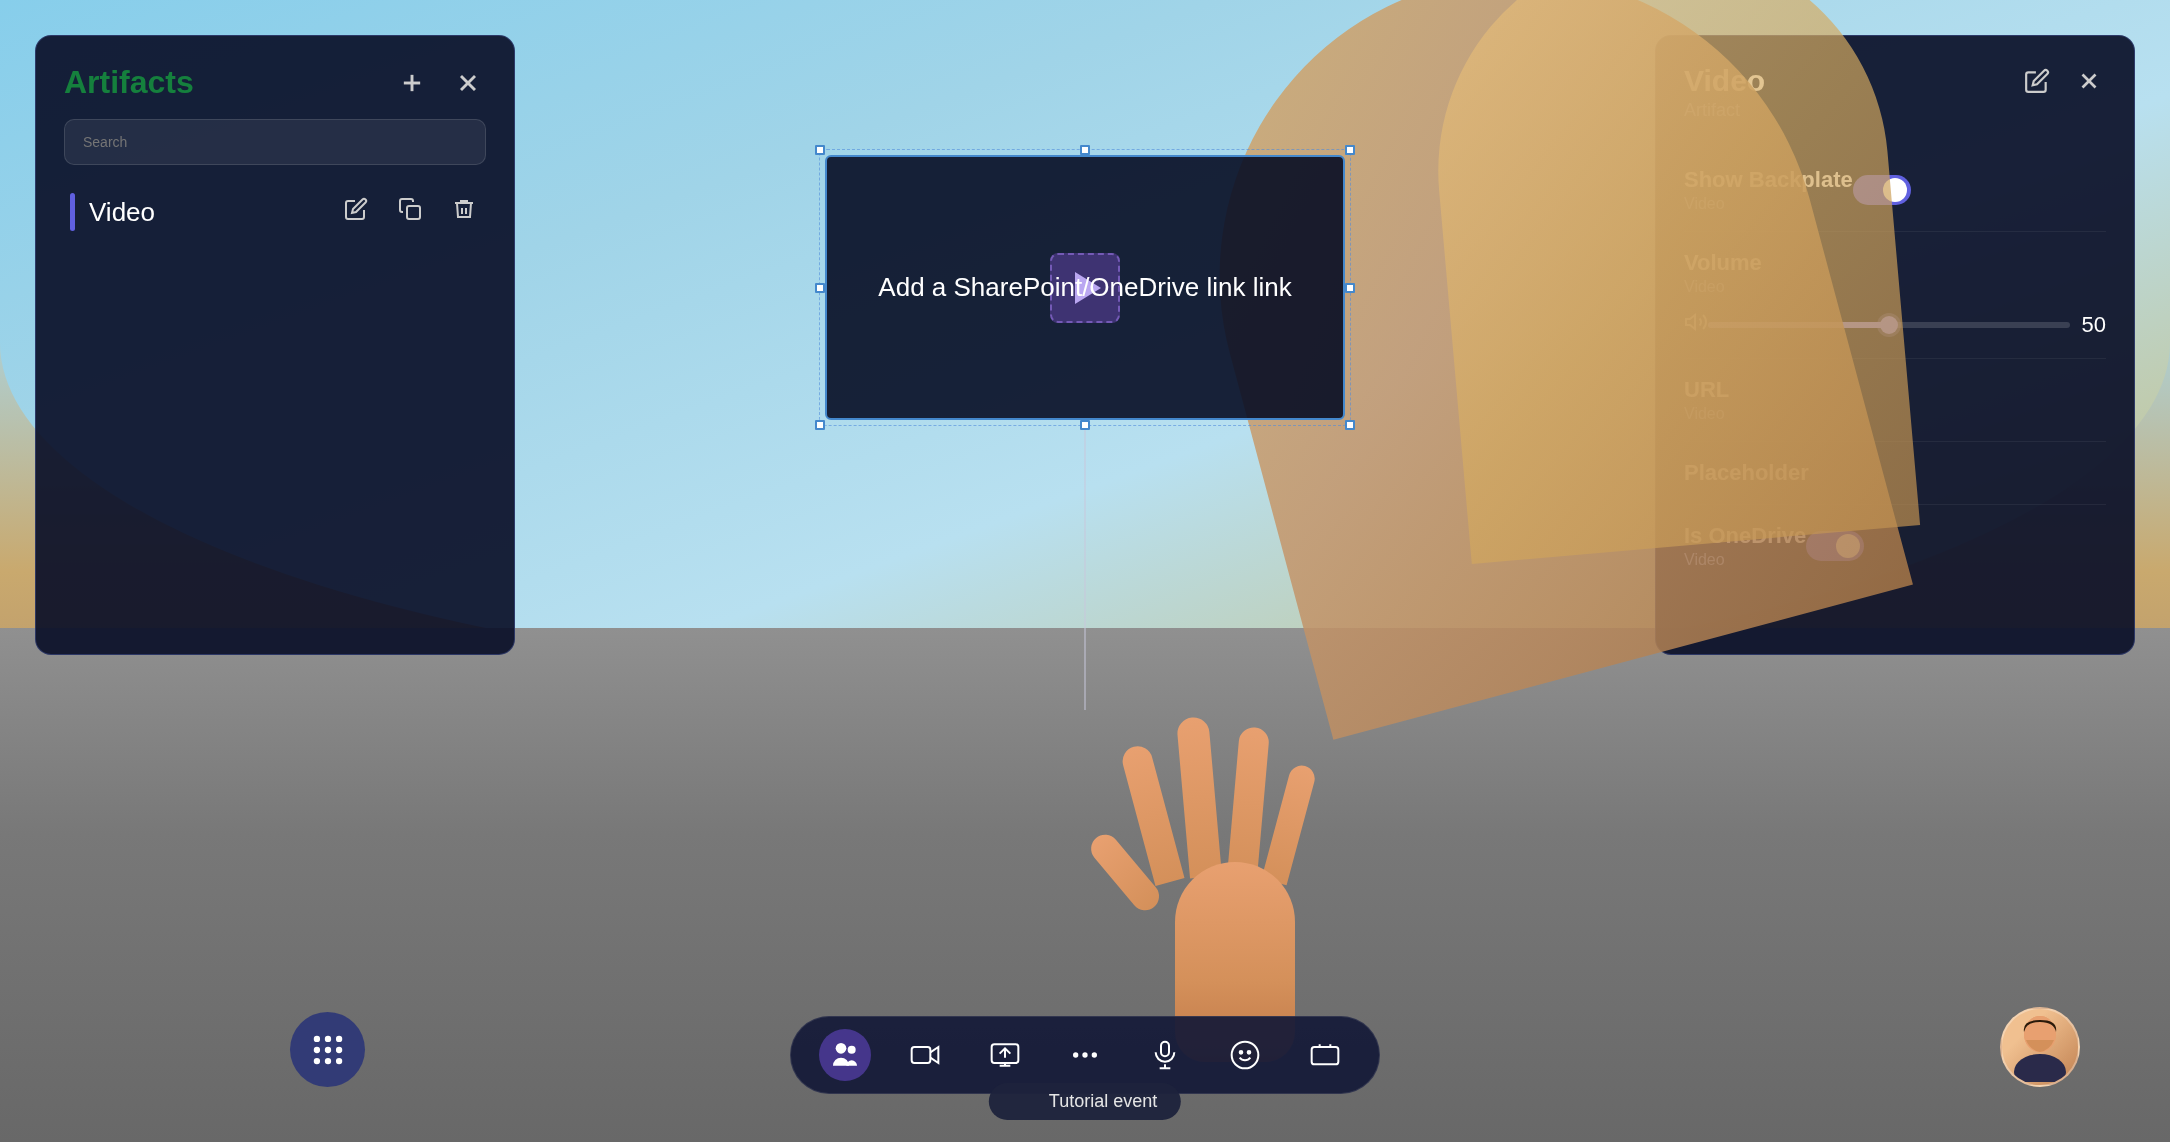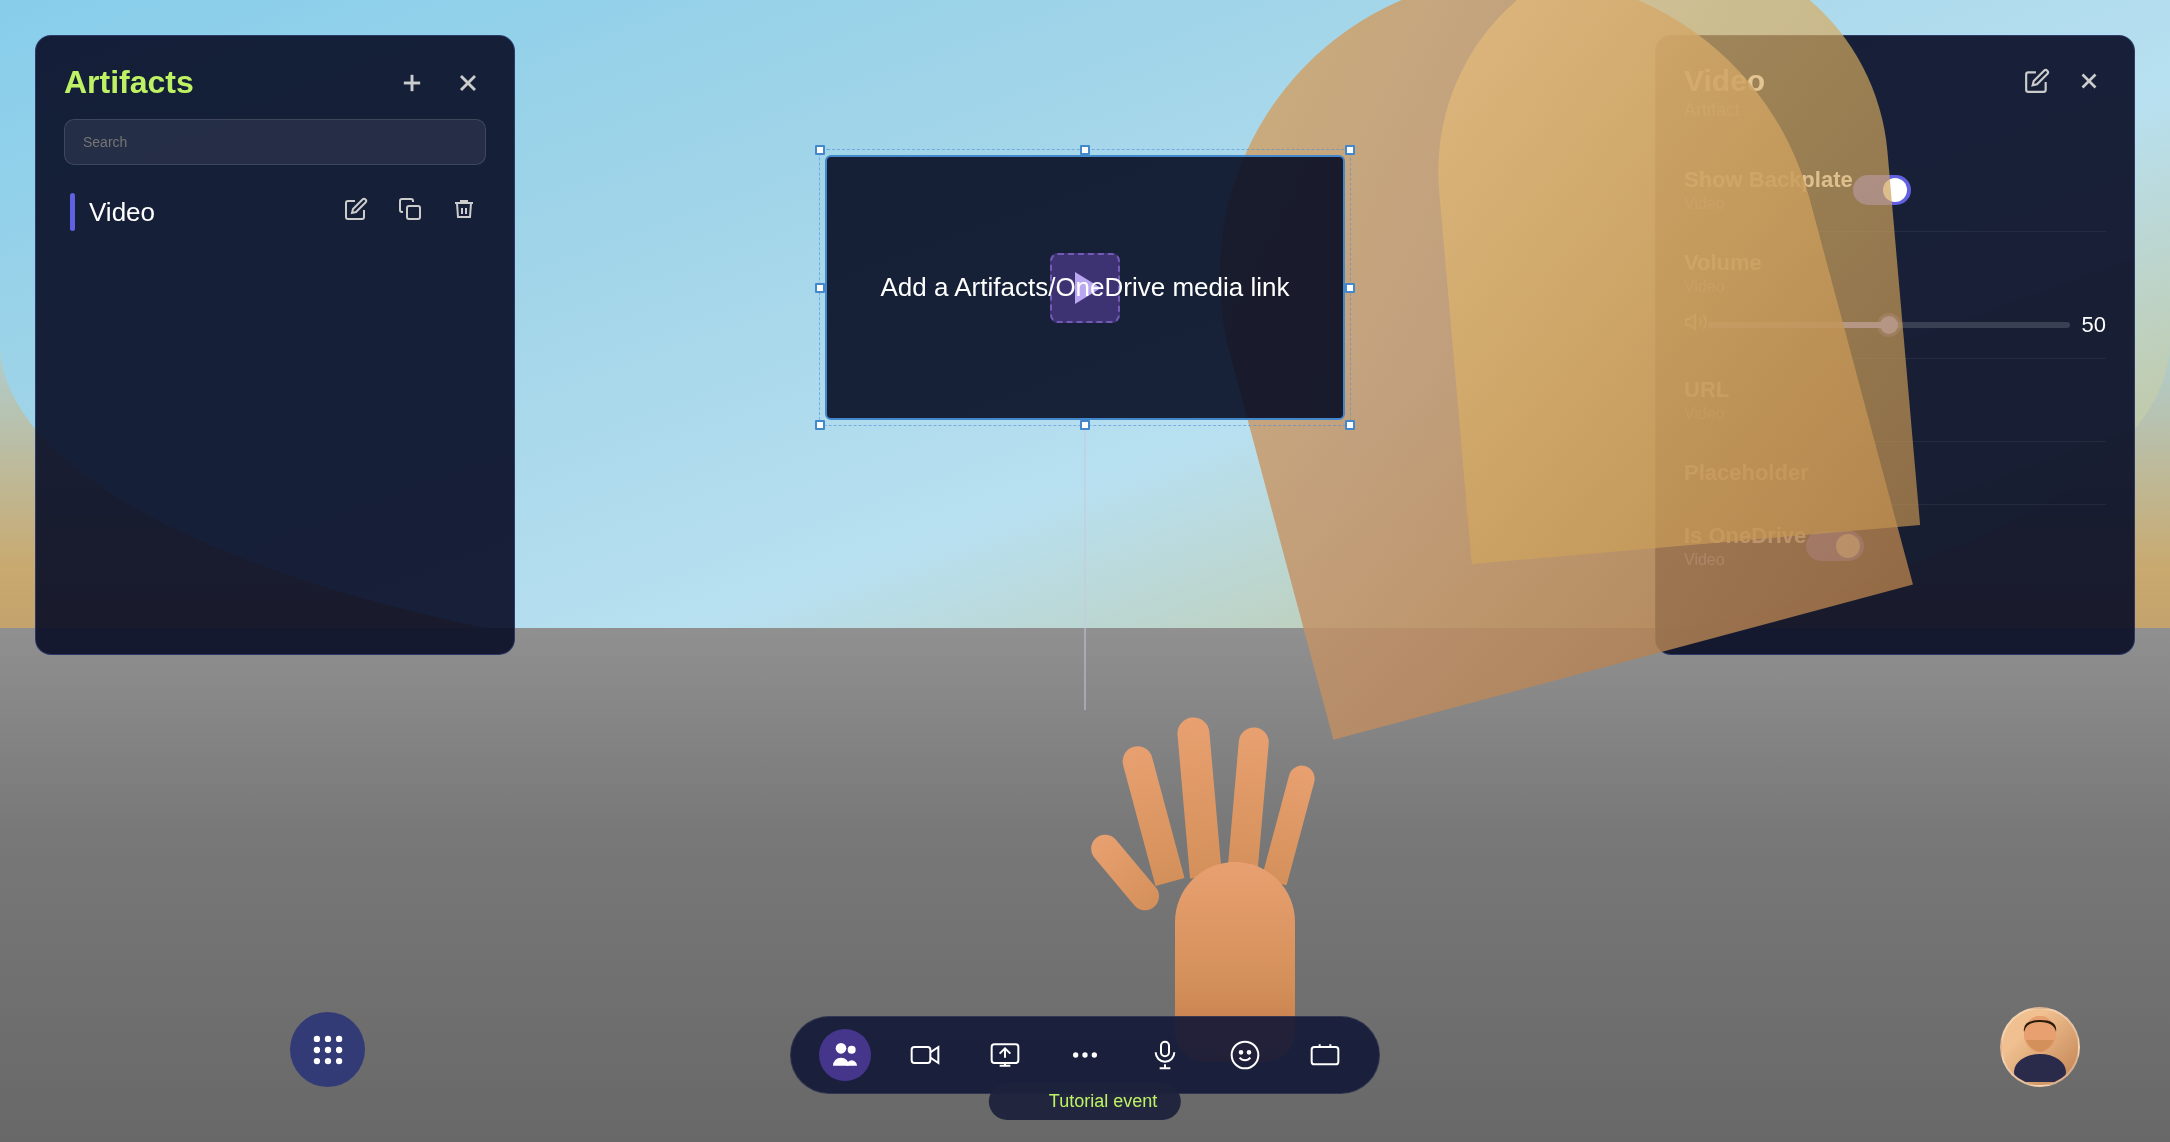"Artifacts" .panel-title { color: #bef264 -> #15803d }
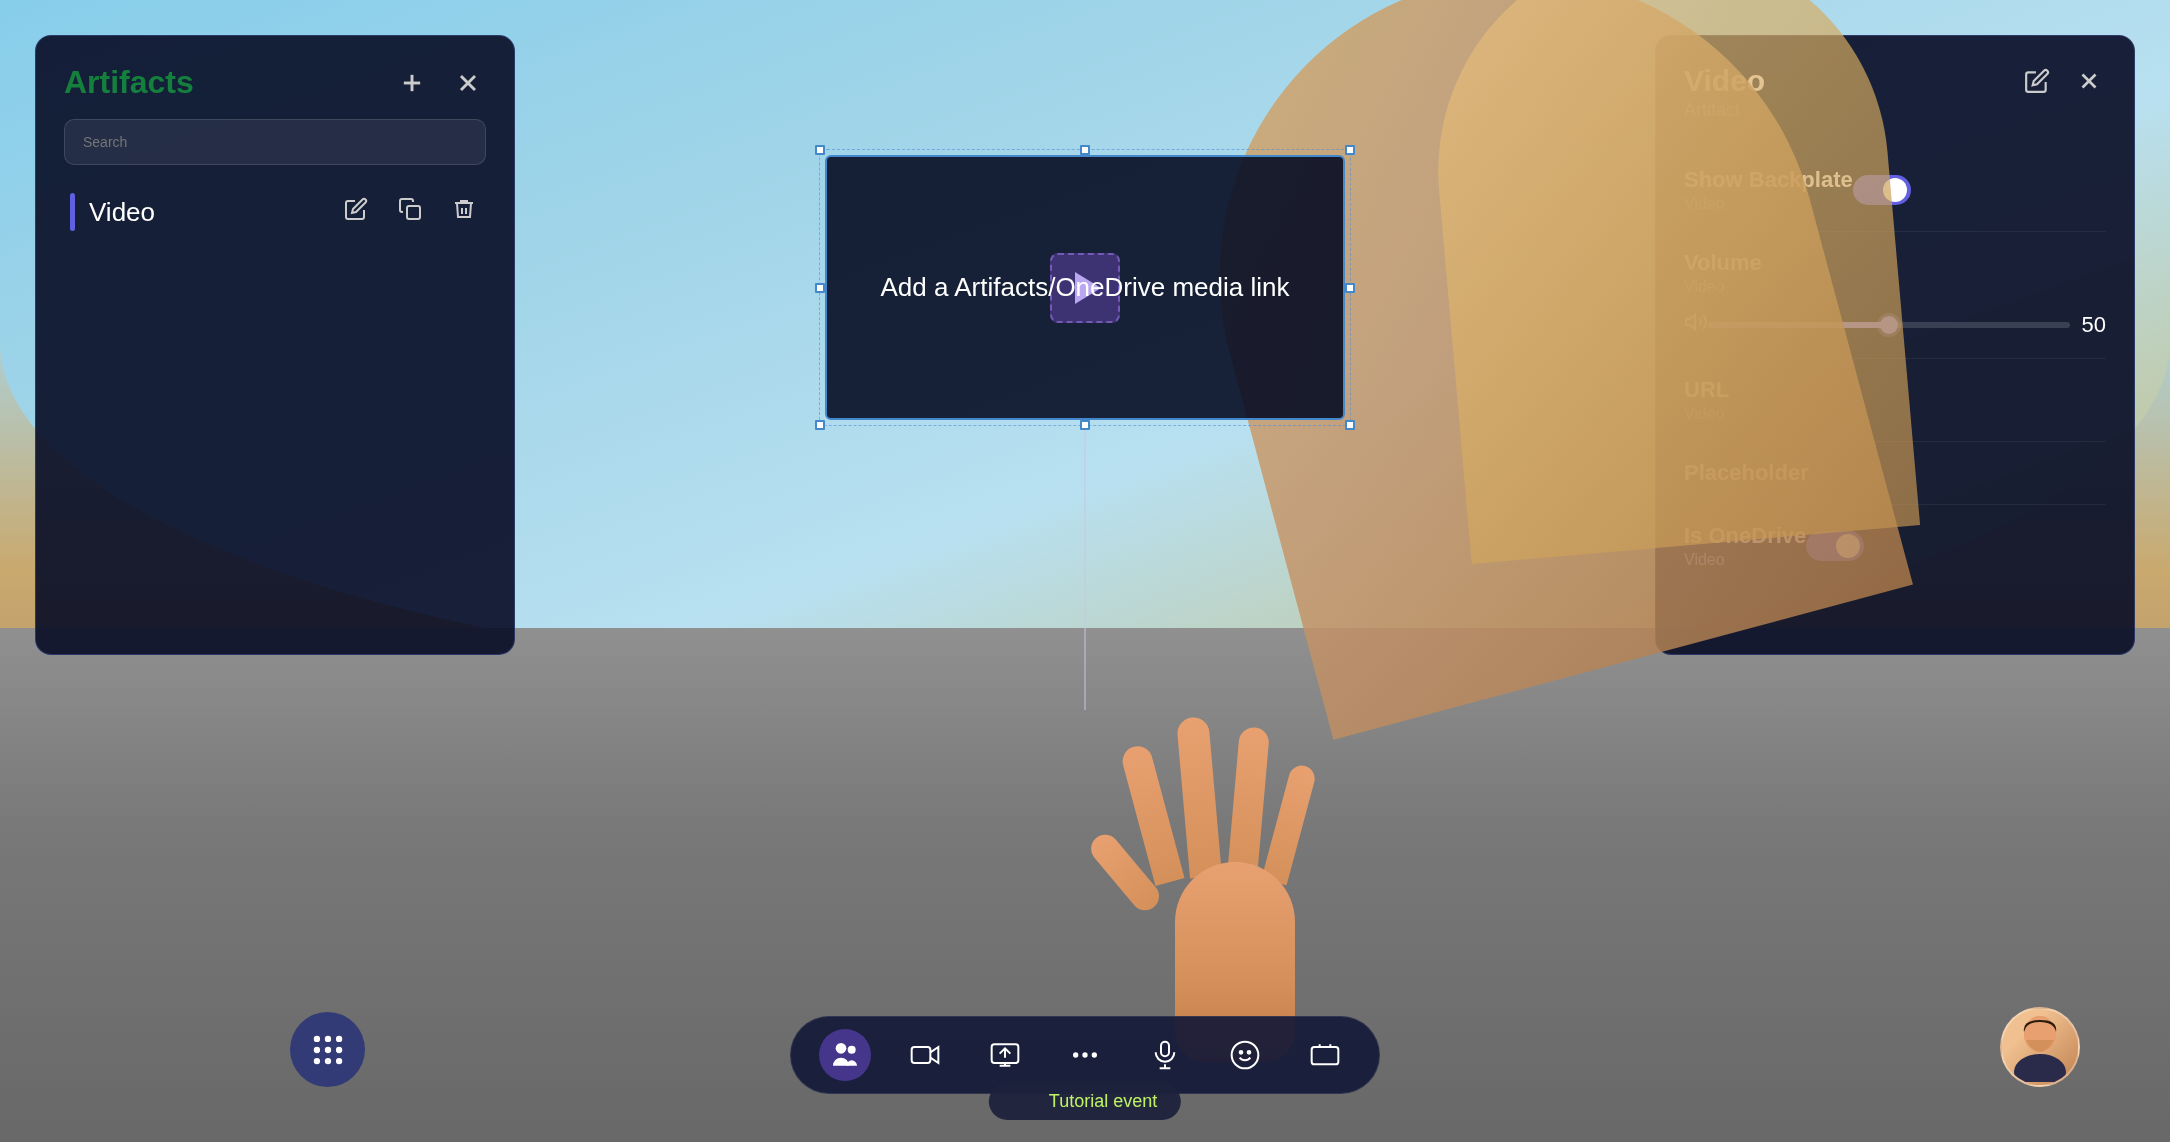"Add a Artifacts/OneDrive media link" span.video-text { text: Artifacts/OneDrive media -> SharePoint/OneDrive link }
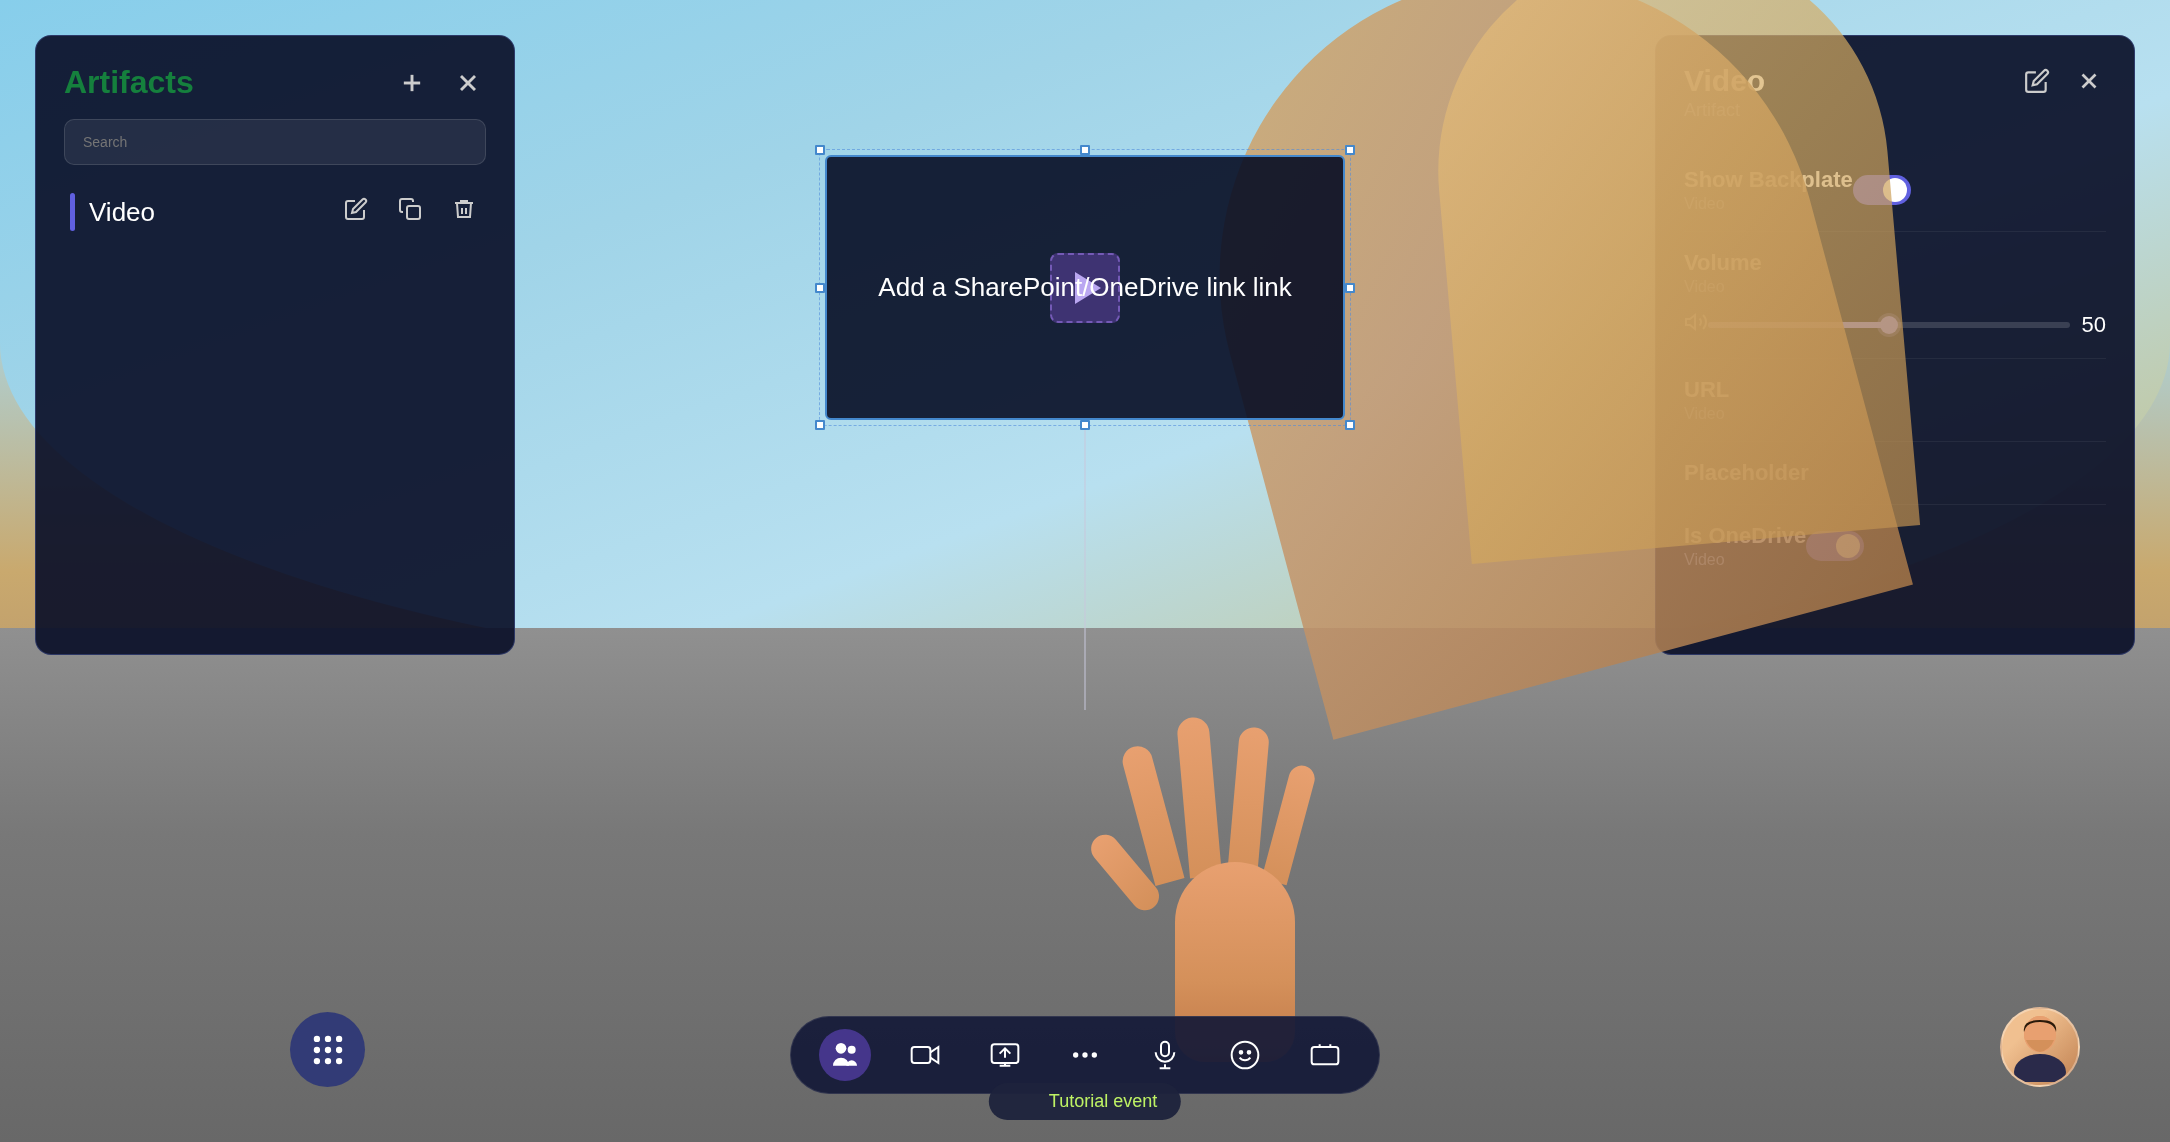"Tutorial event" .tutorial-text { color: #bef264 -> #e5e5e5 }
